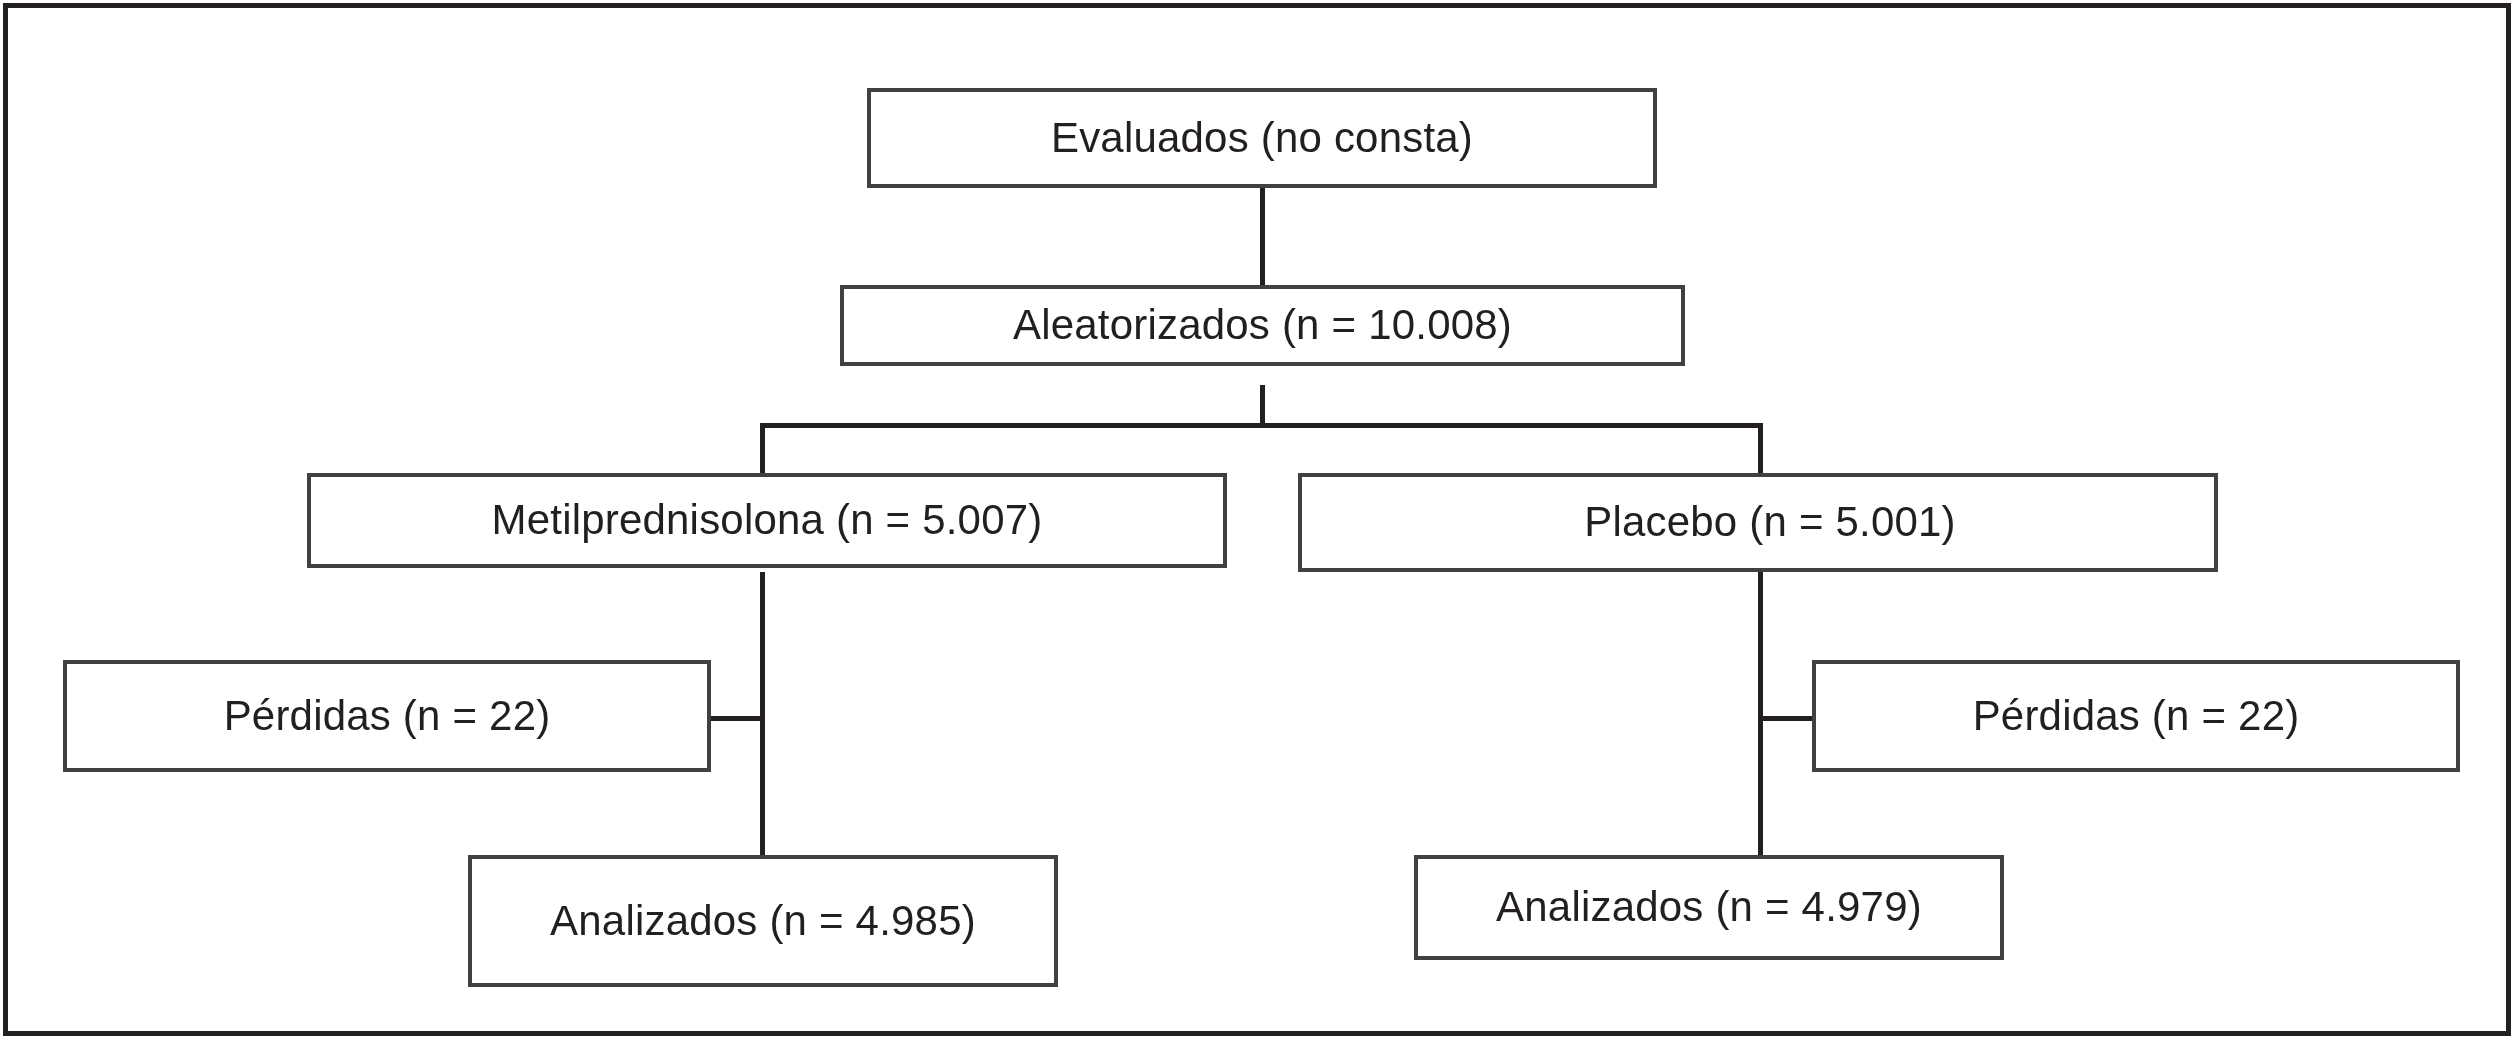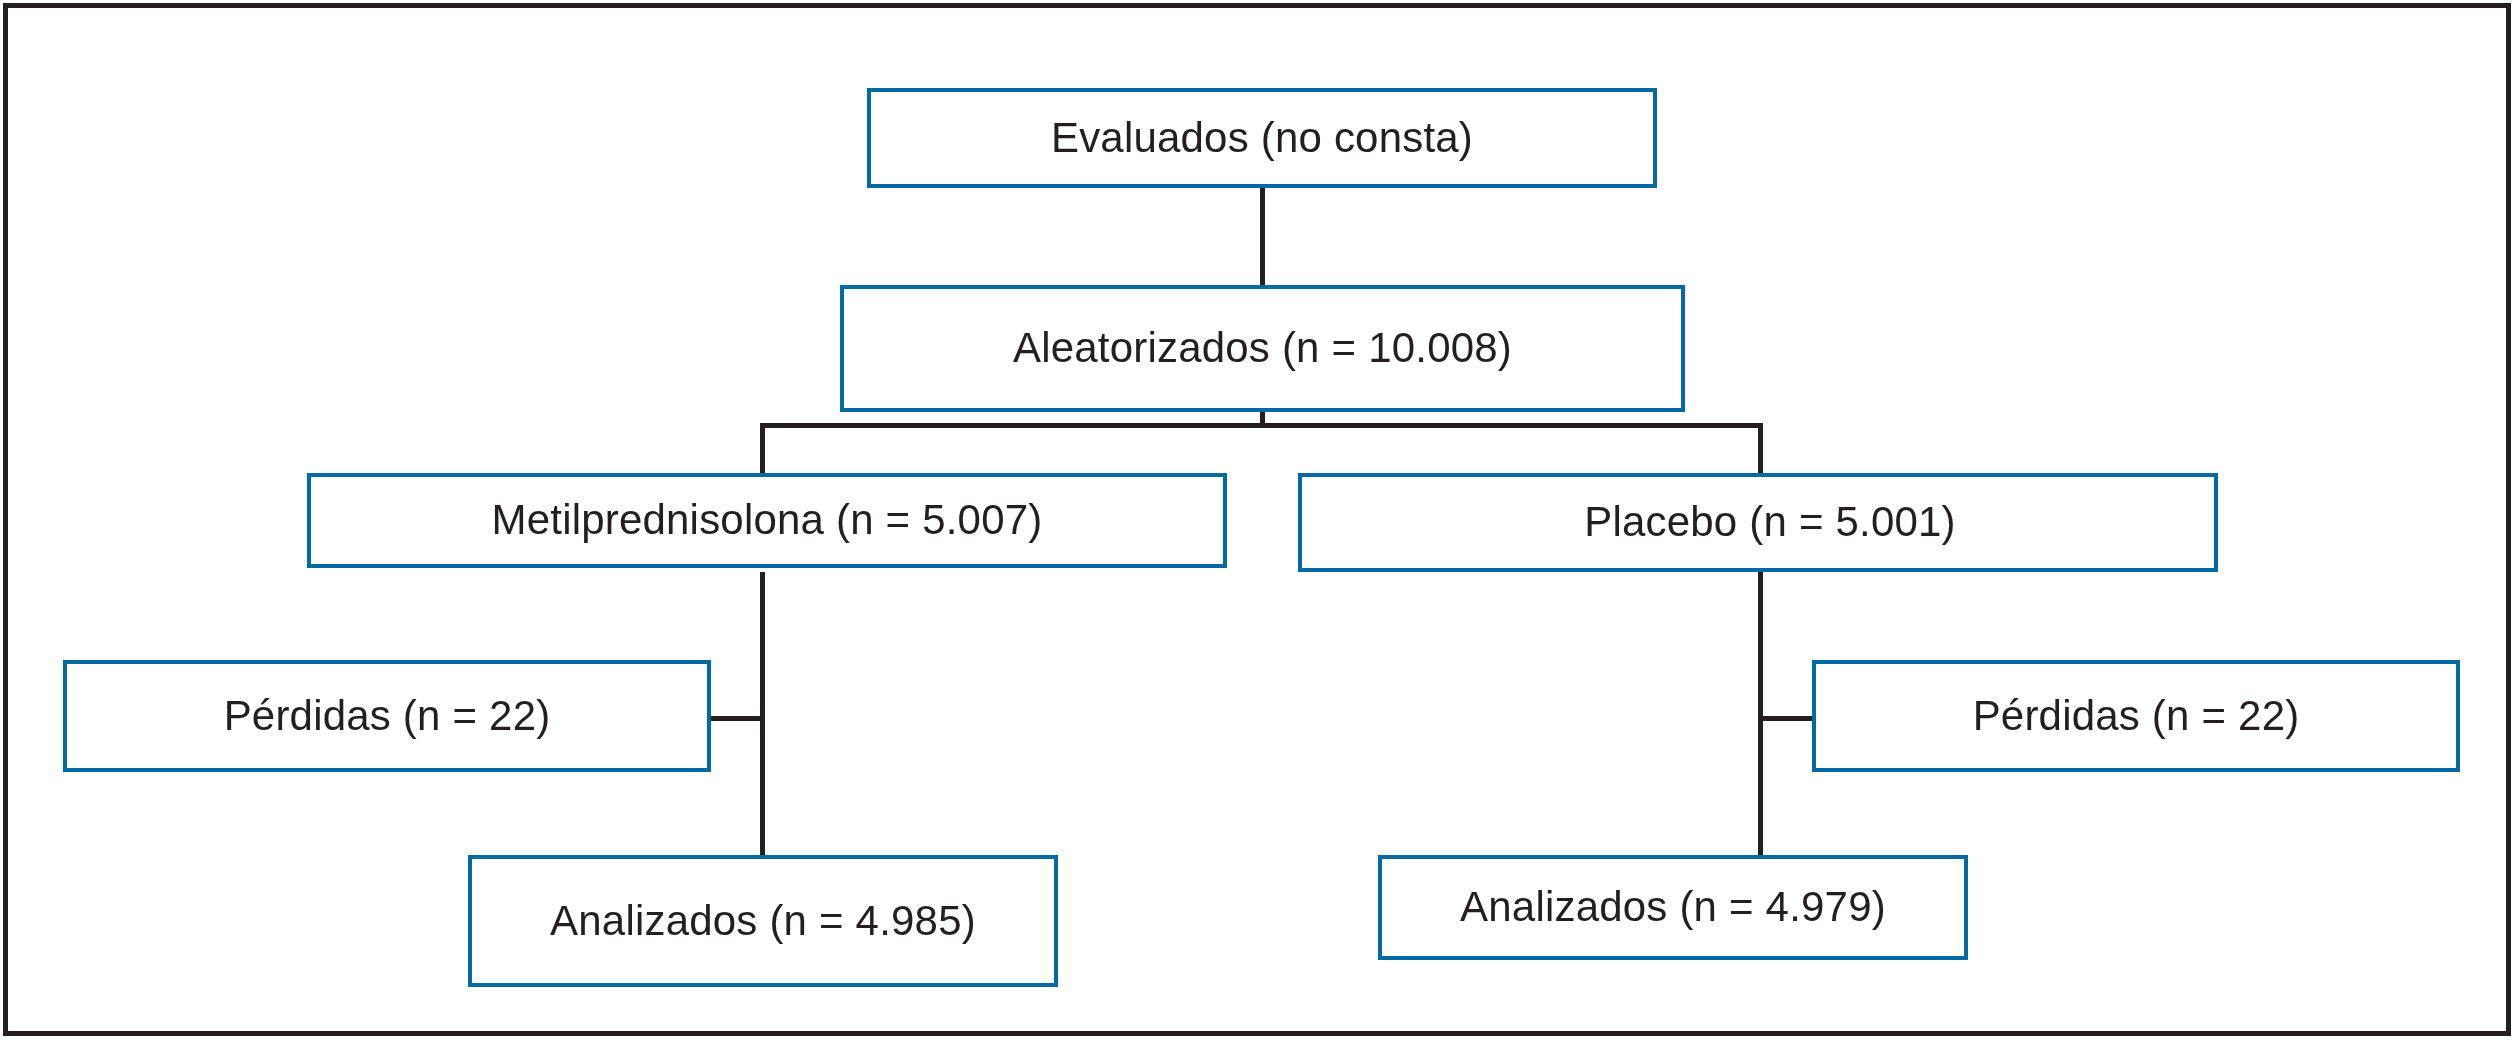"Evaluados (no consta)" .node { border: 4px solid #0369a1 -> 4px solid #404040 }
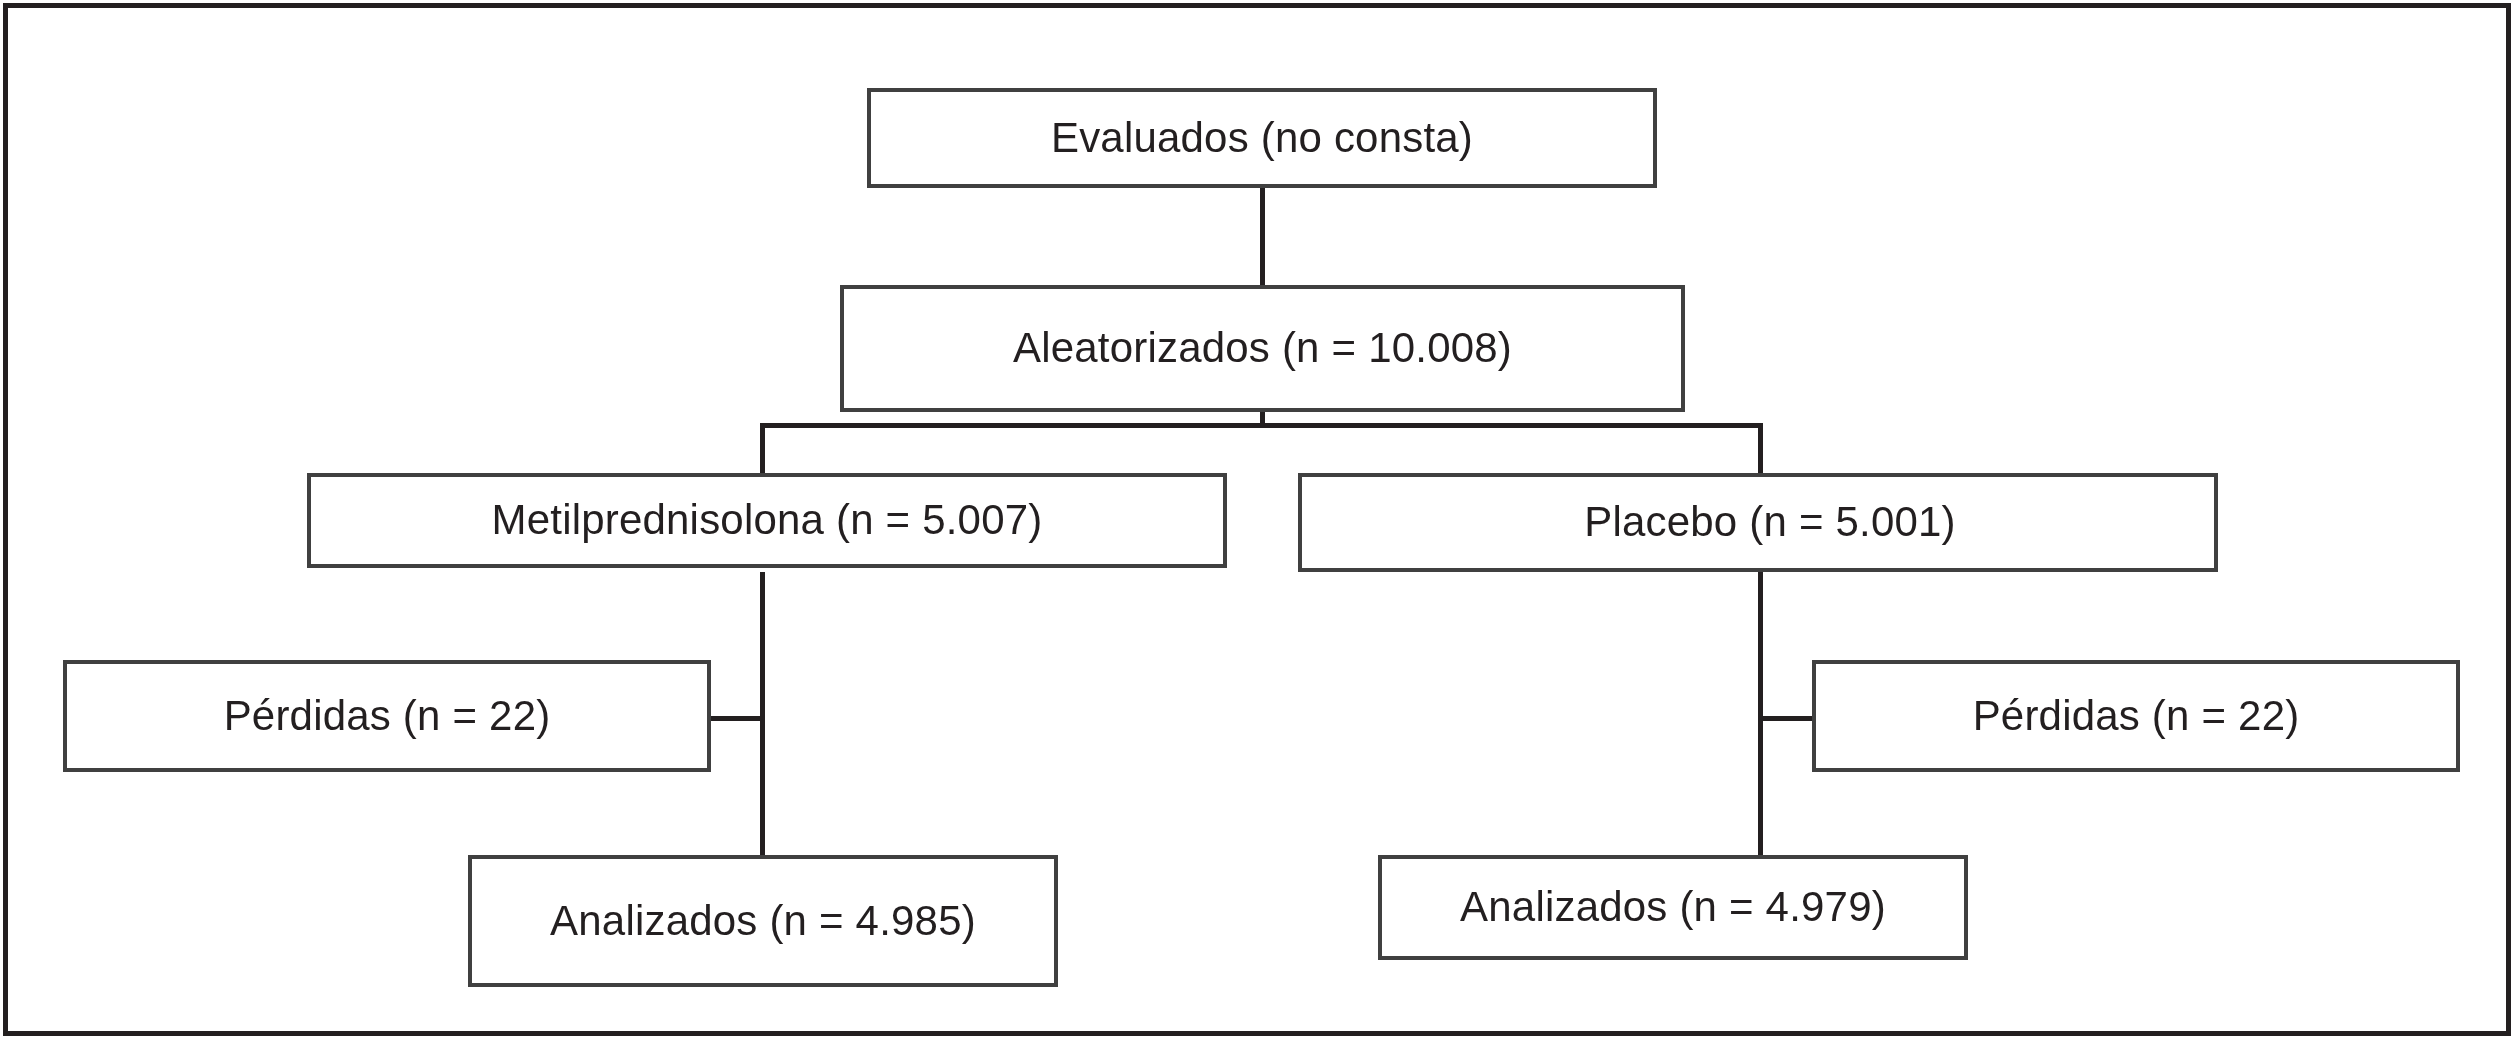"Aleatorizados (n = 10.008)" div.node { height: 127px -> 81px }
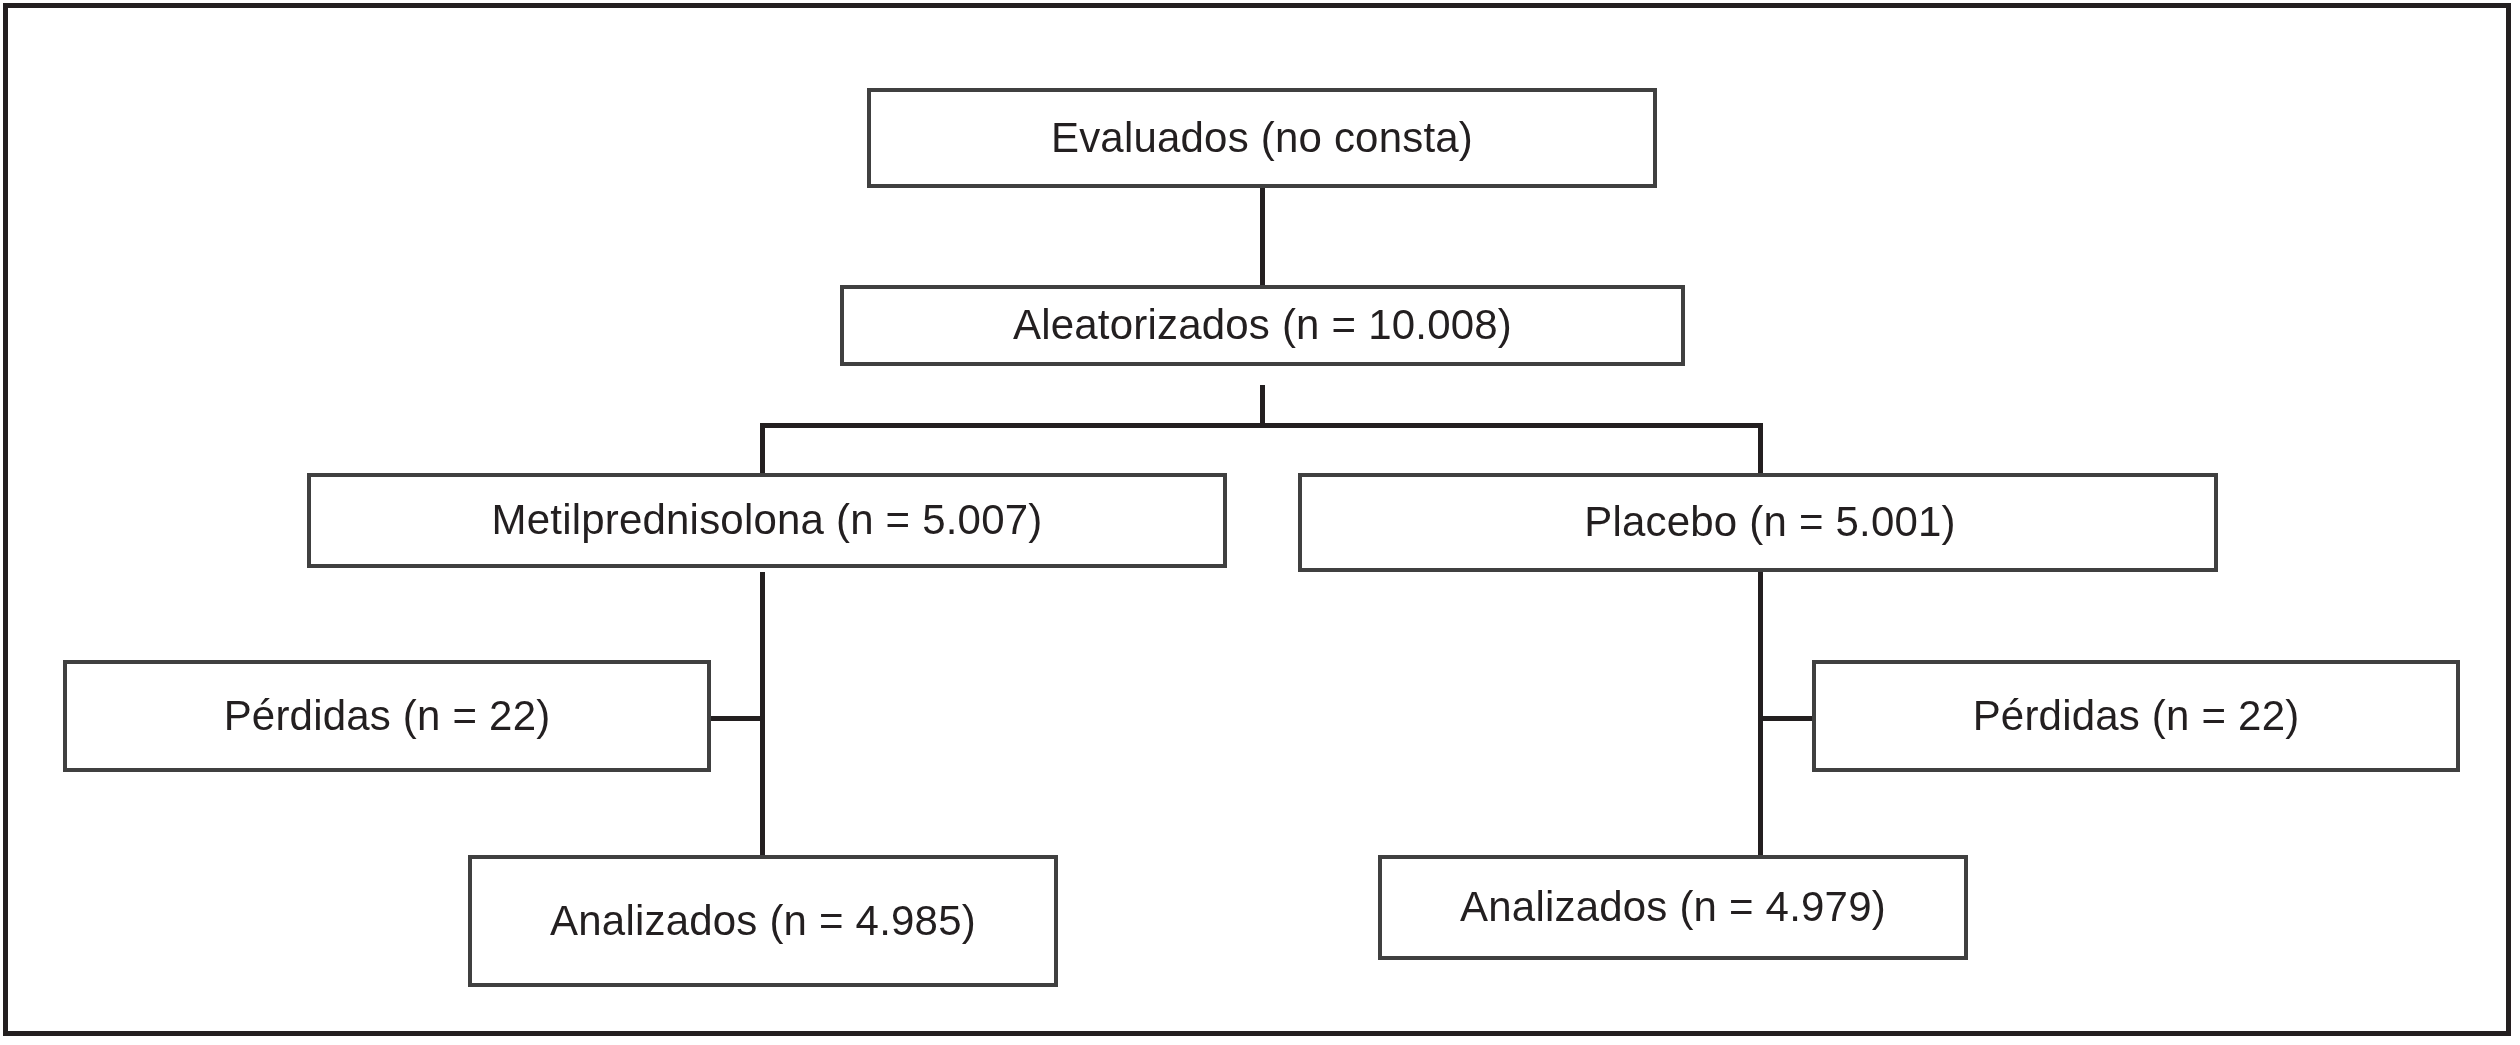"Analizados (n = 4.979)" div.node { left: 1378px -> 1414px }
